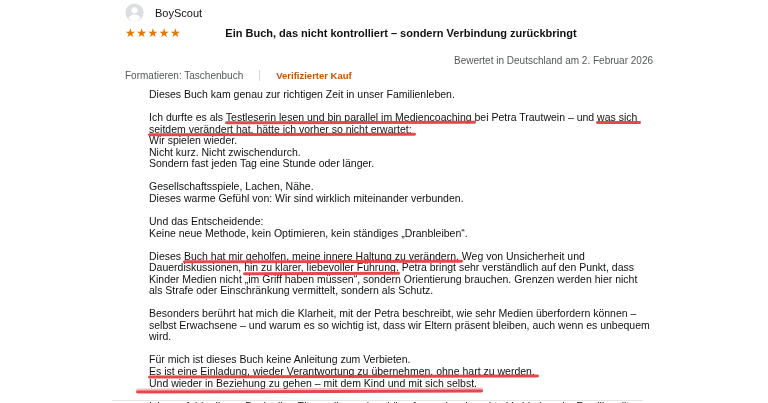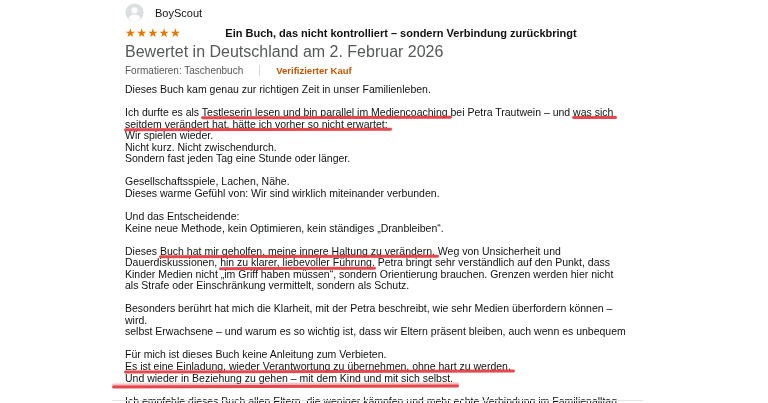"Bewertet in Deutschland am 2." .date { font-size: 16px -> 10px; margin-top: 4px -> 16px; text-align: none -> right }
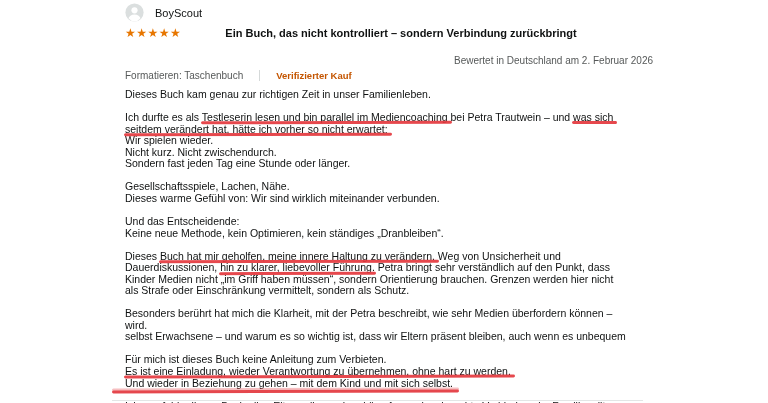"Dieses Buch kam genau zur" .line { margin-left: none -> 24px }
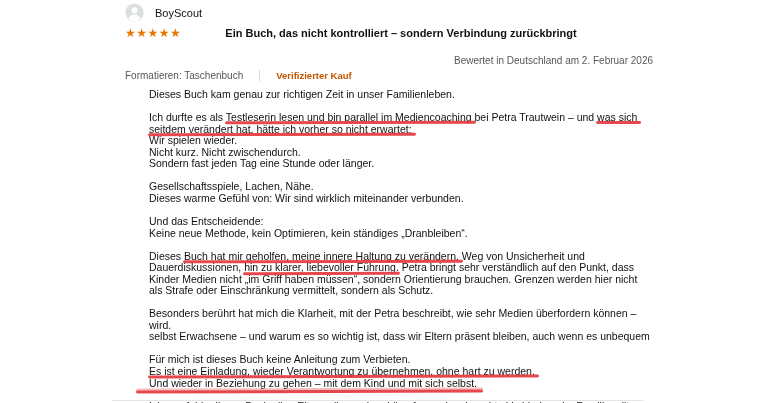"wird." span.line { order: before "selbst Erwachsene – und warum" -> after "selbst Erwachsene – und warum" }
